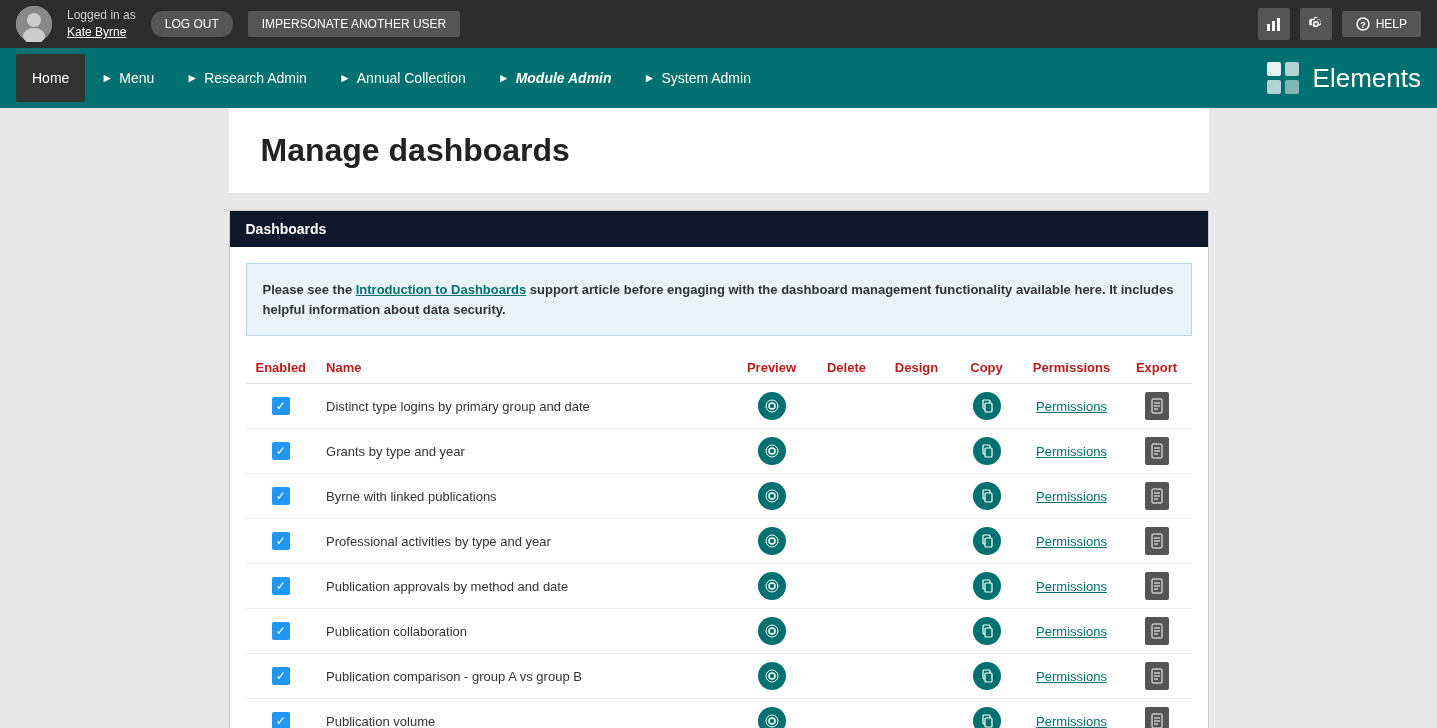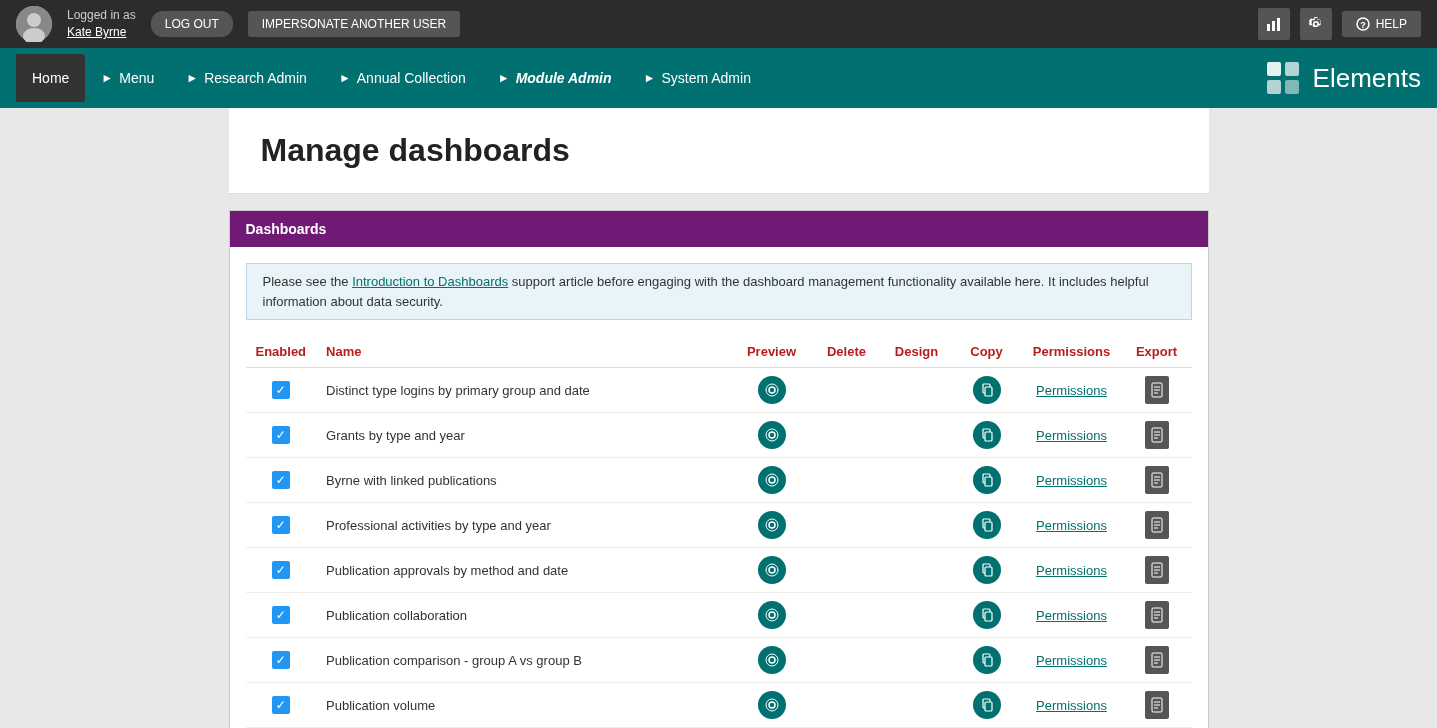"Dashboards" .section-header { background: #701a75 -> #0f172a }
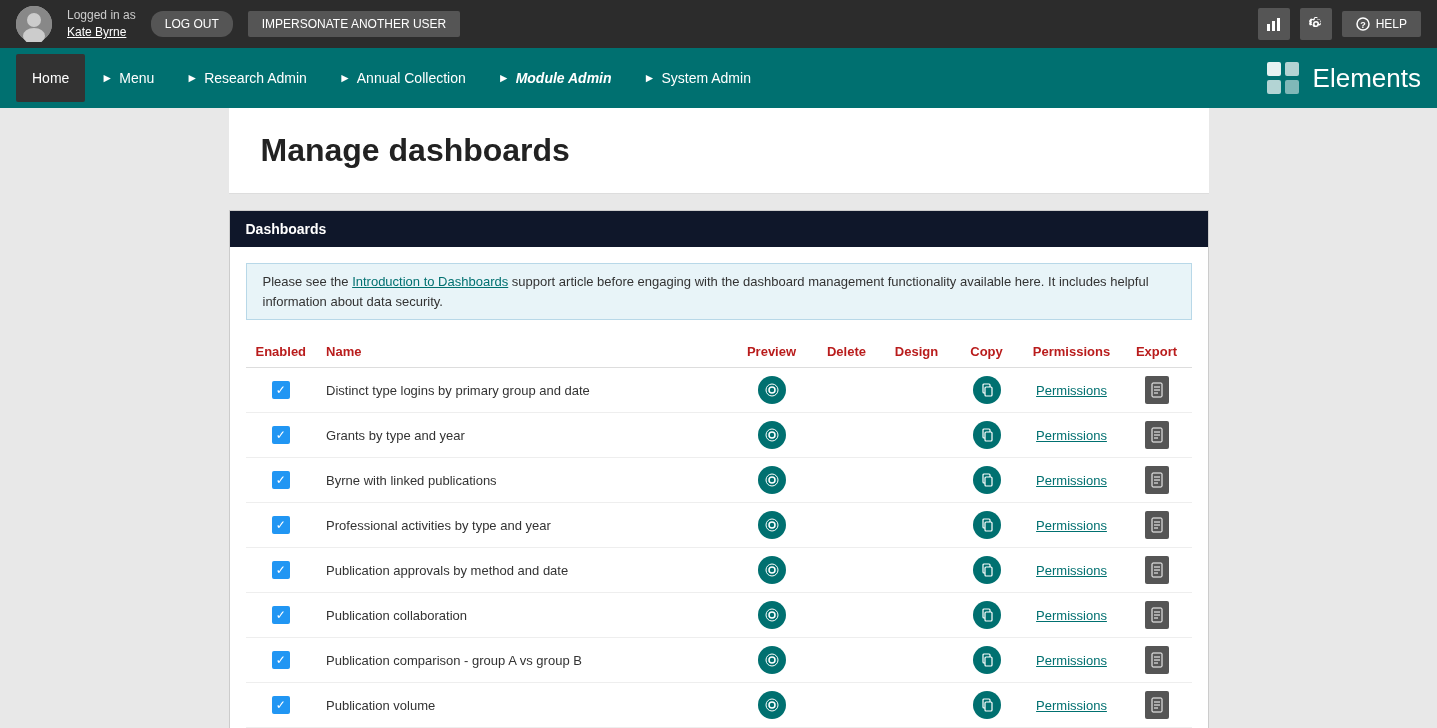"Please see the Introduction to" .info-box { font-weight: none -> bold; padding: 8px 16px -> 16px 16px }
